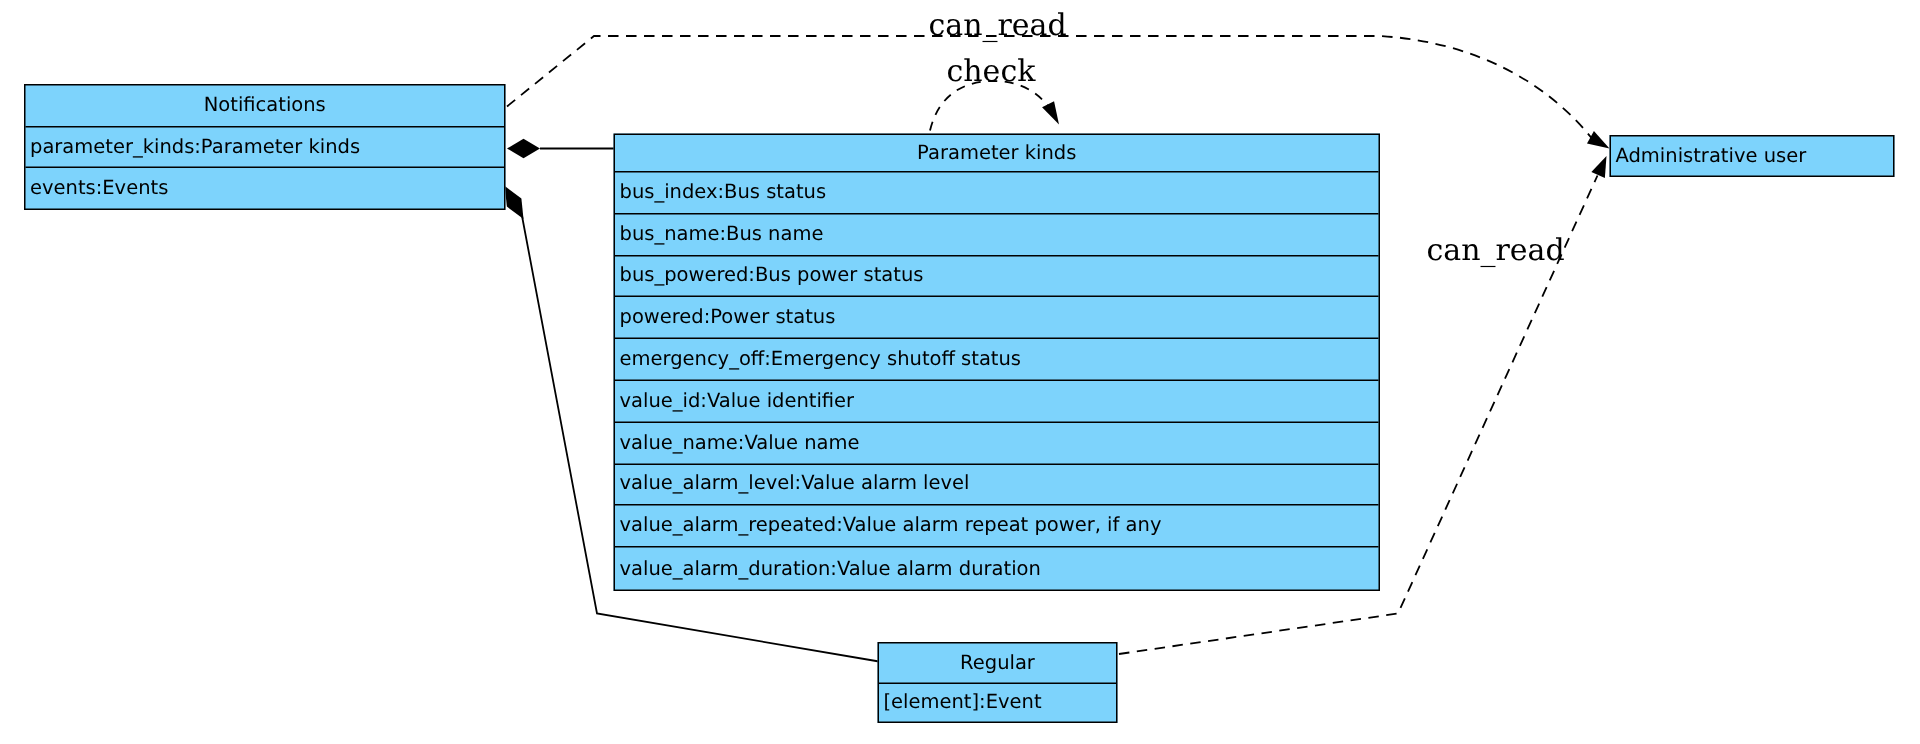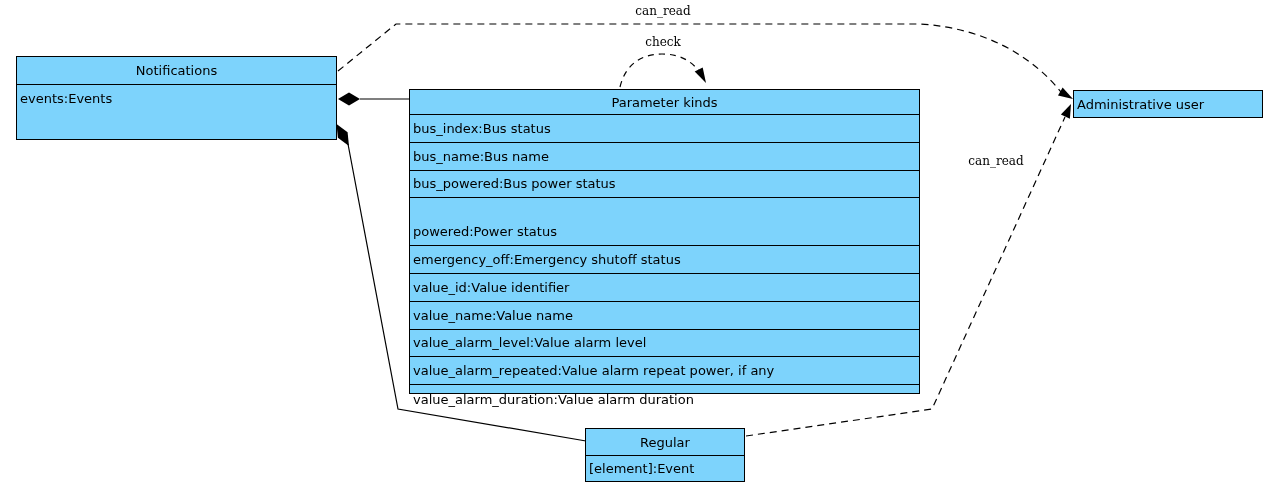"can_read" .edge-label { font-size: 12px -> 20px; text-align: center -> none }
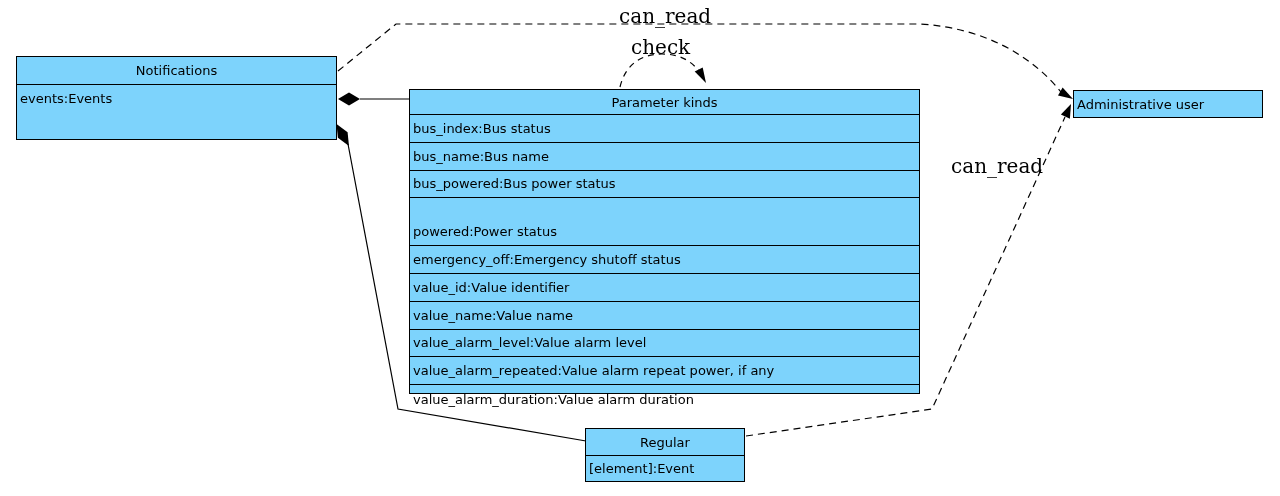"parameter_kinds:Parameter kinds" div.node-row { html: none -> <div>parameter_kinds:Parameter kinds</div> }
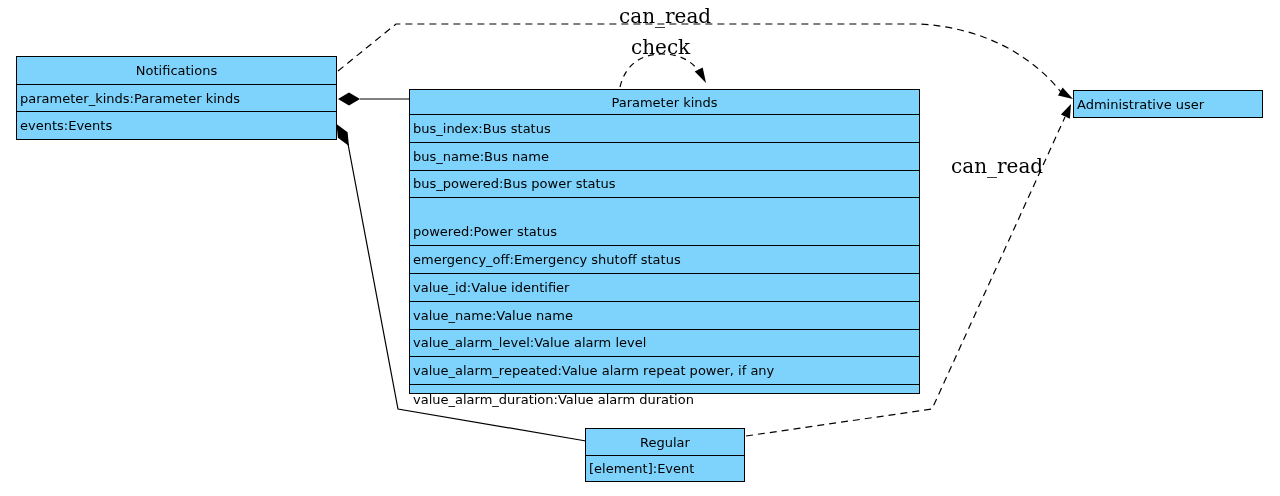"powered:Power status" div.node-row { margin-top: 20px -> none }
